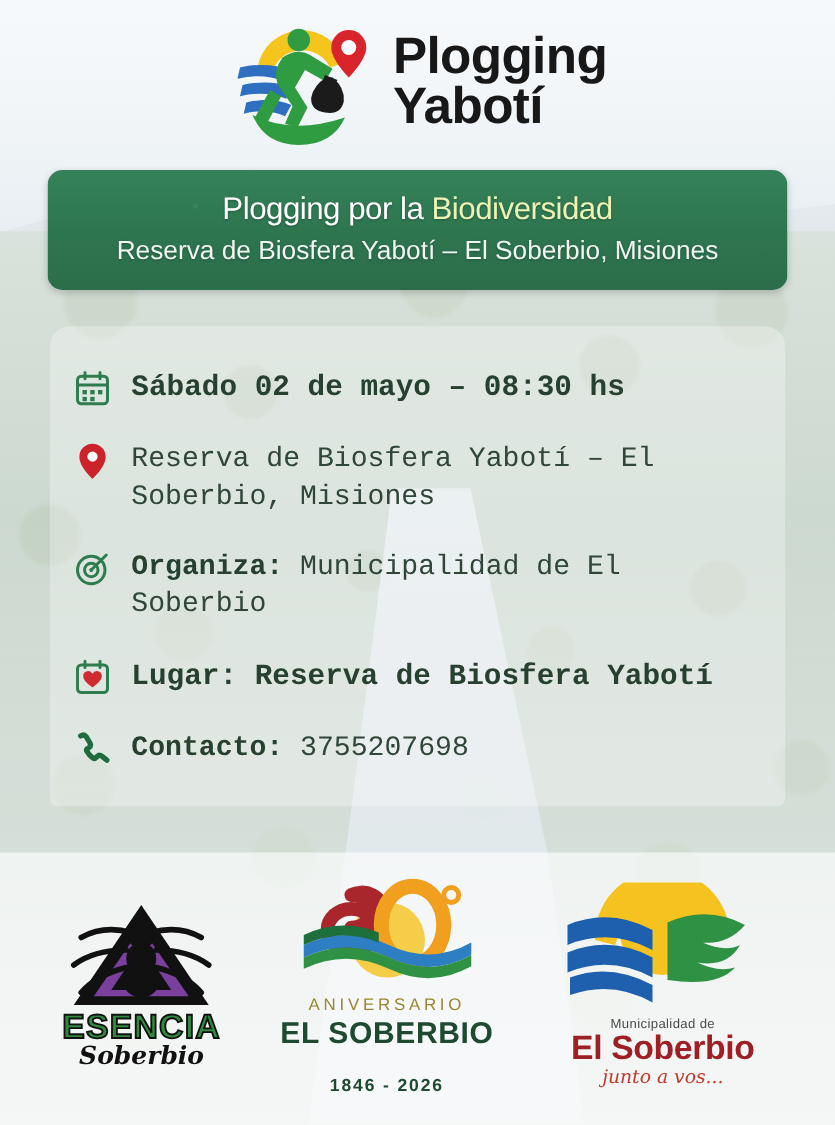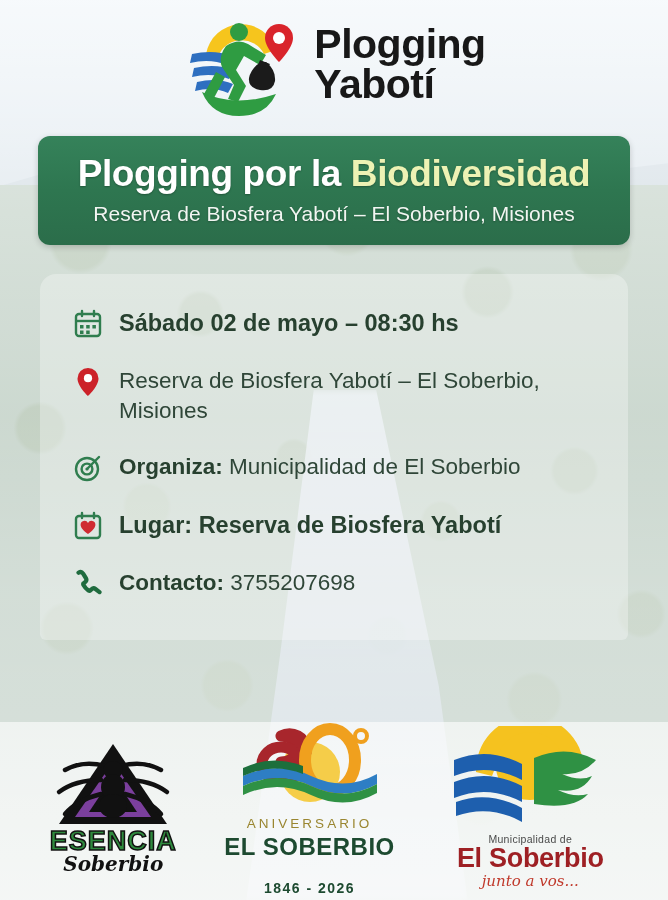"Plogging por la Biodiversidad" .banner h1 { font-size: 37px -> 25px; font-weight: 700 -> 400 }
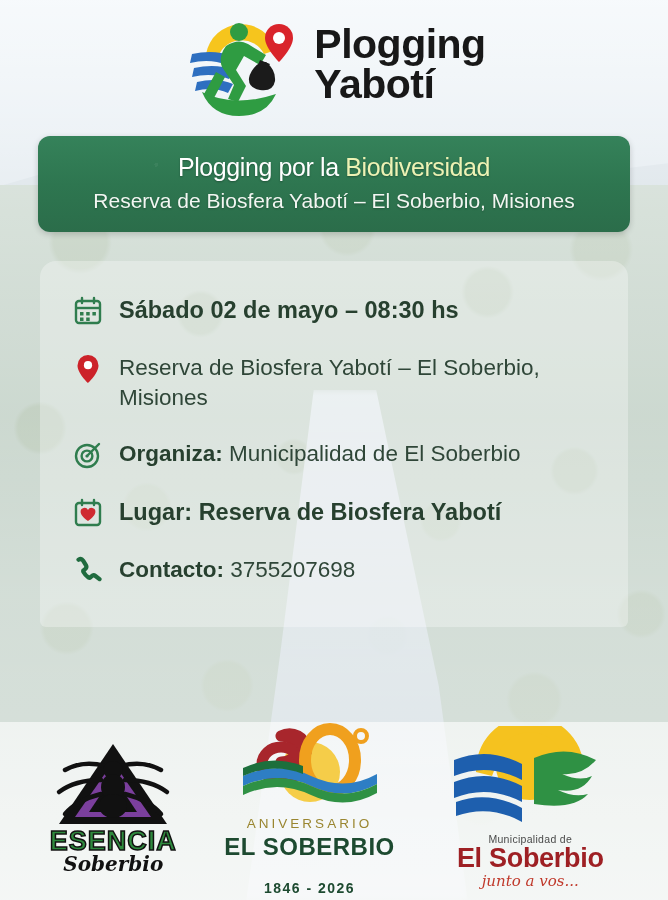"Sábado 02 de mayo –" .card { font-family: none -> Liberation Mono, monospace; padding: 34px 30px 30px 34px -> 34px 30px 30px 20px }
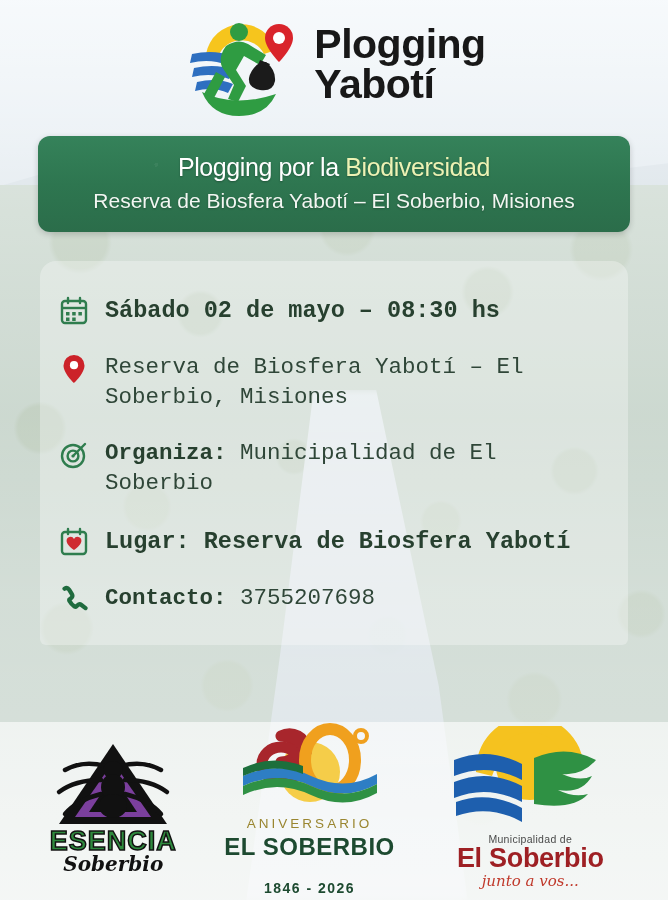"ESENCIA" .footer { height: 178px -> 218px }
